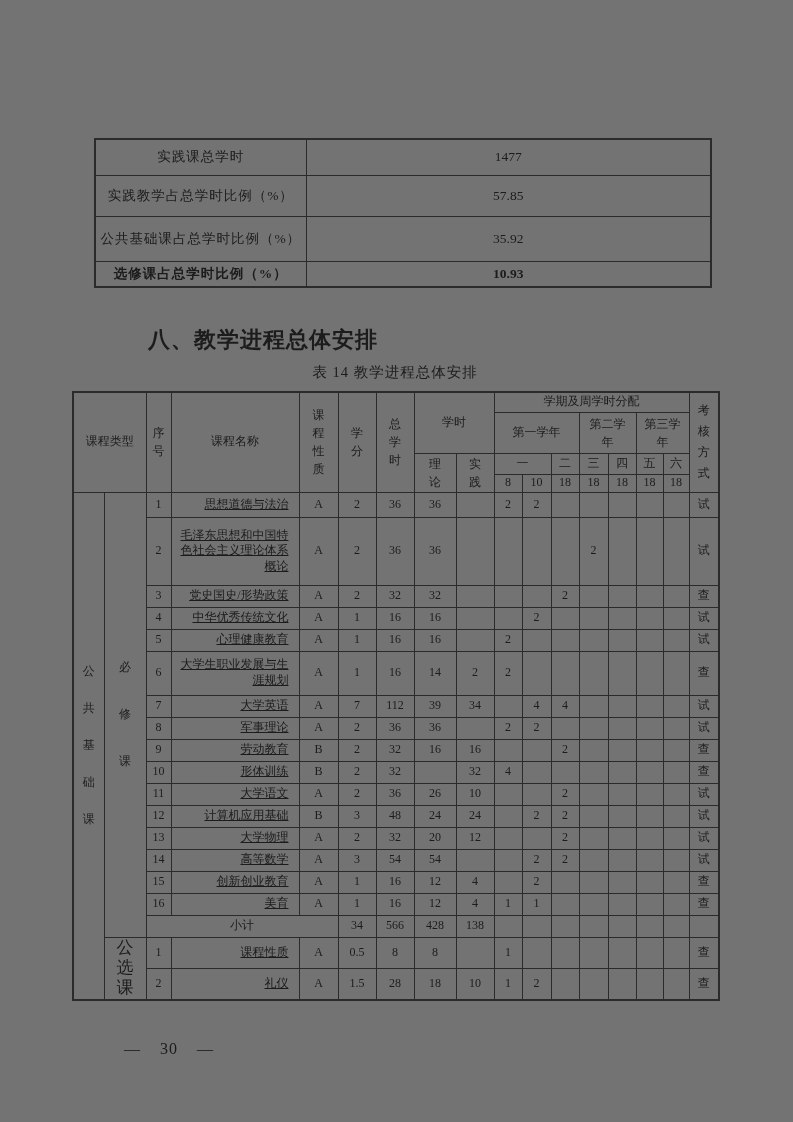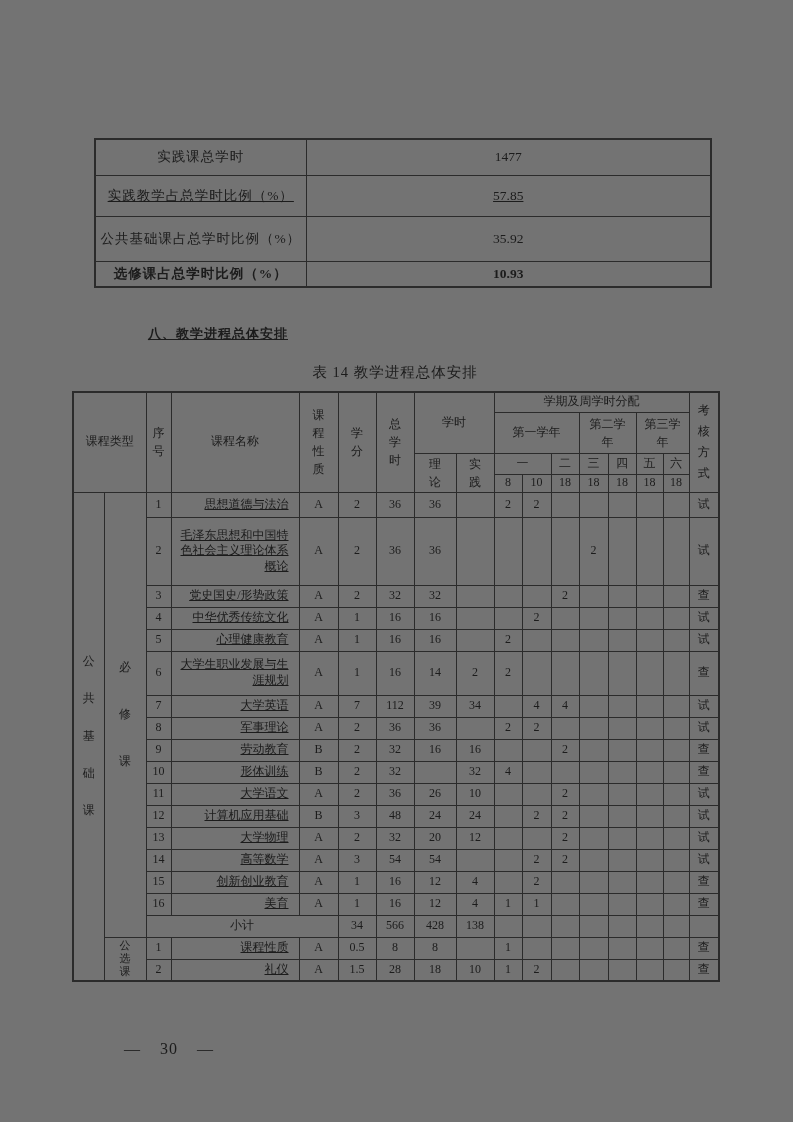"实践教学占总学时比例（%）" .summary tr:nth-child(2) { text-decoration: underline -> none }
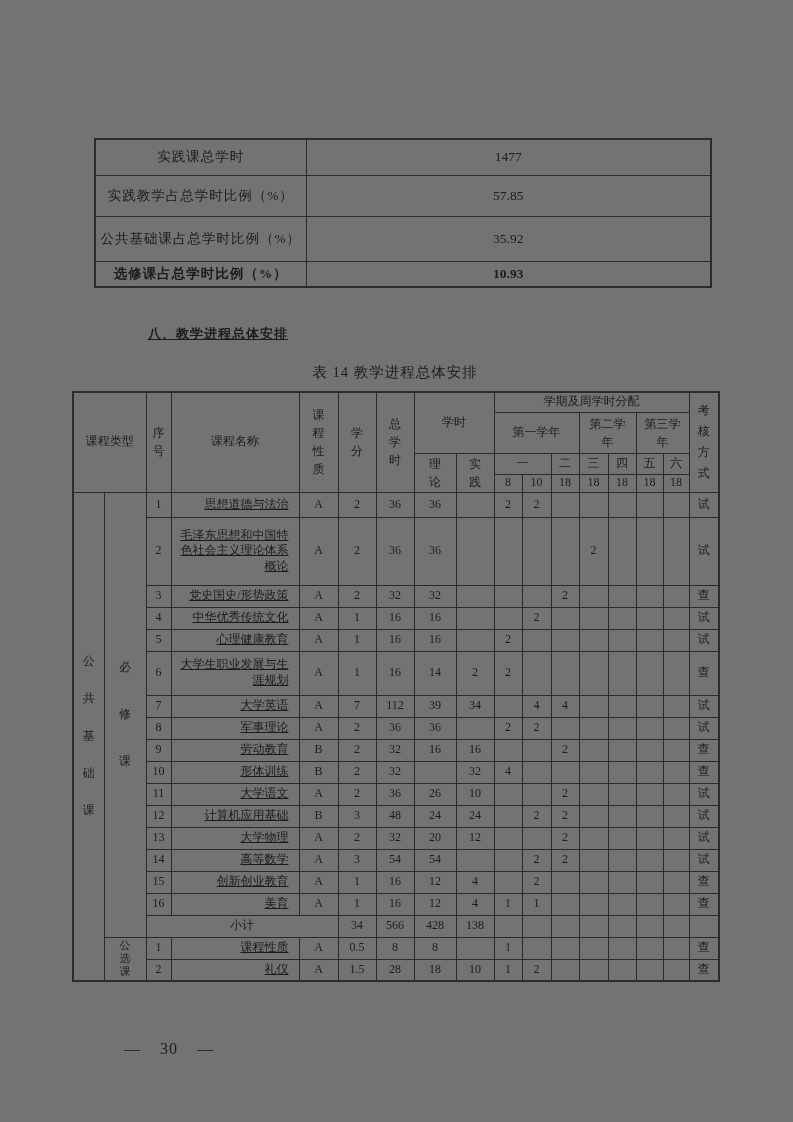"八、教学进程总体安排" .heading { font-size: 13px -> 22px; text-decoration: underline -> none }
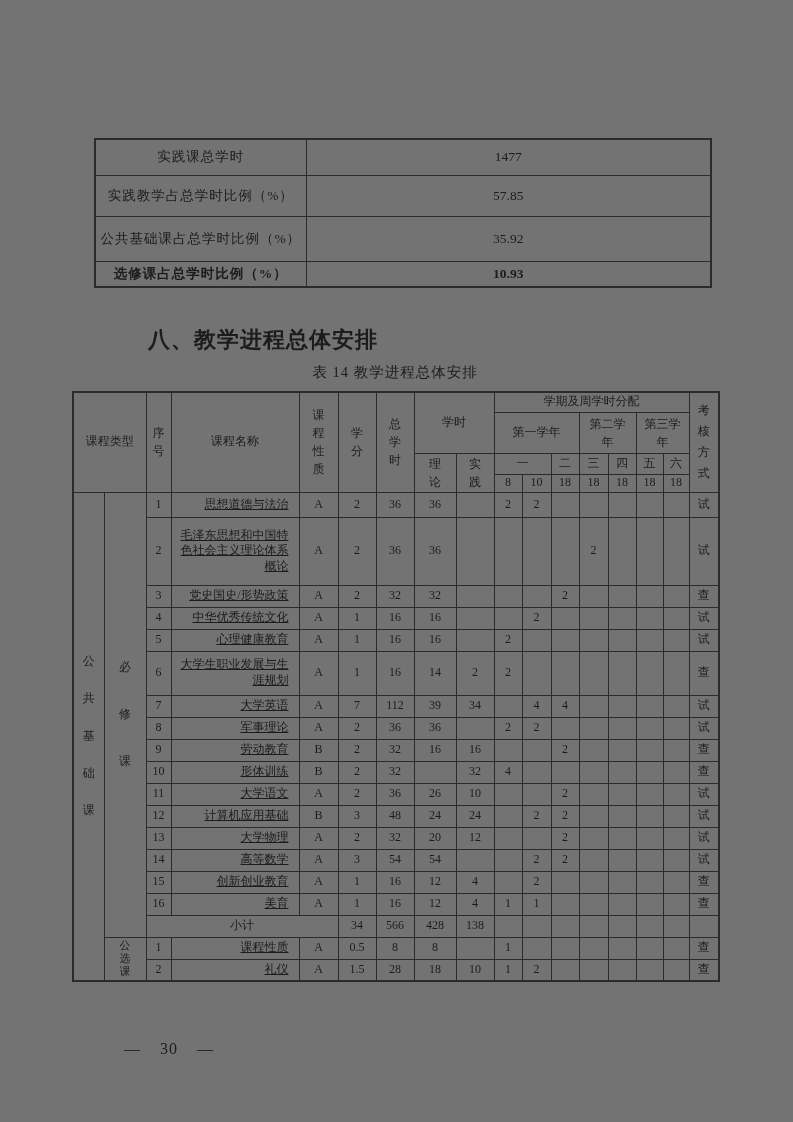"公选课" .lh-grp2 { font-size: 11px -> 17px }
